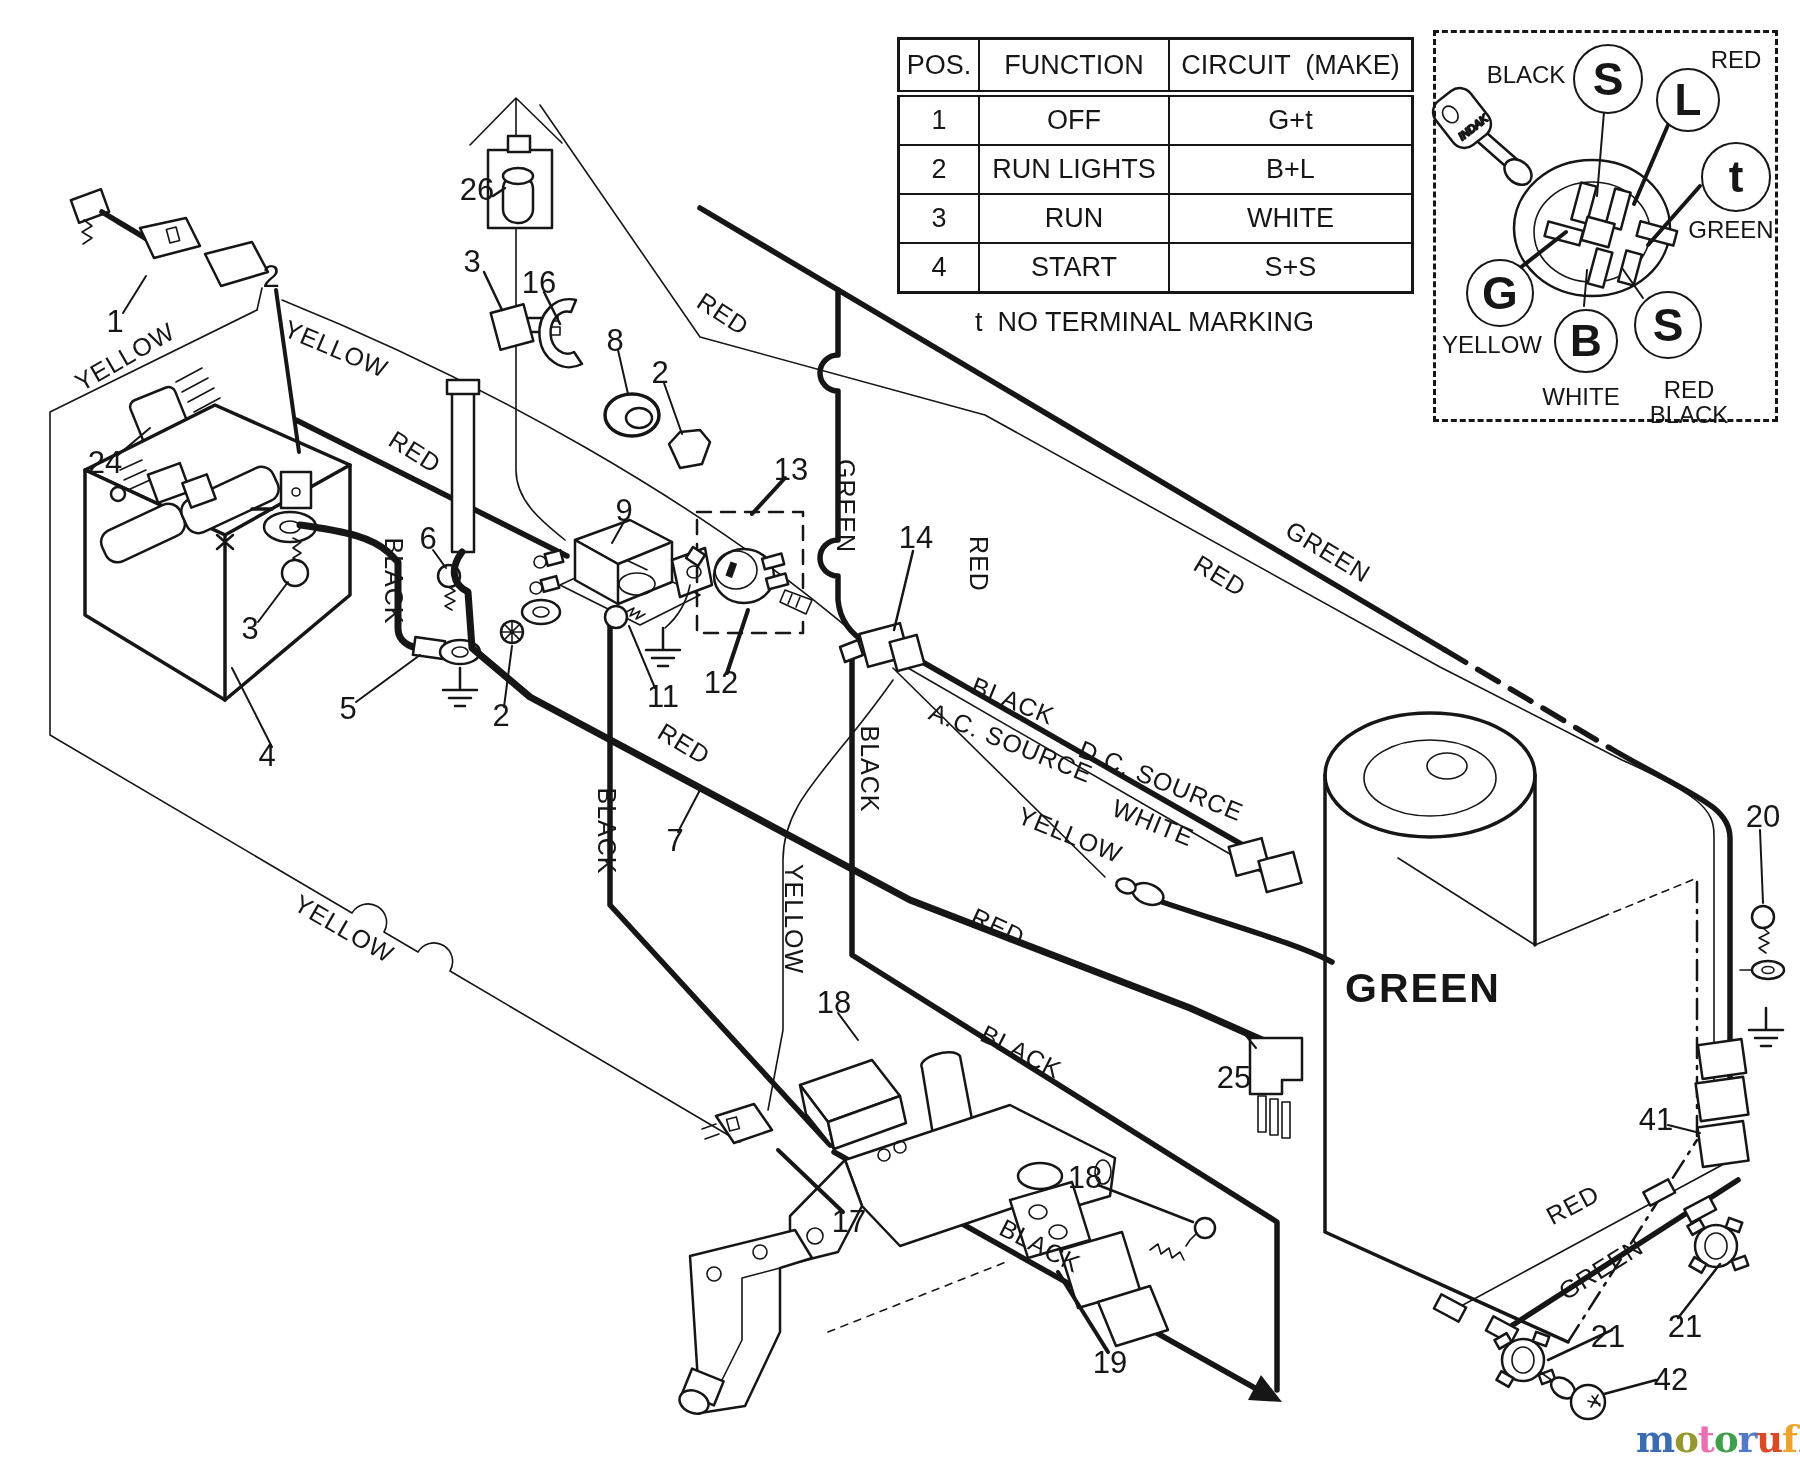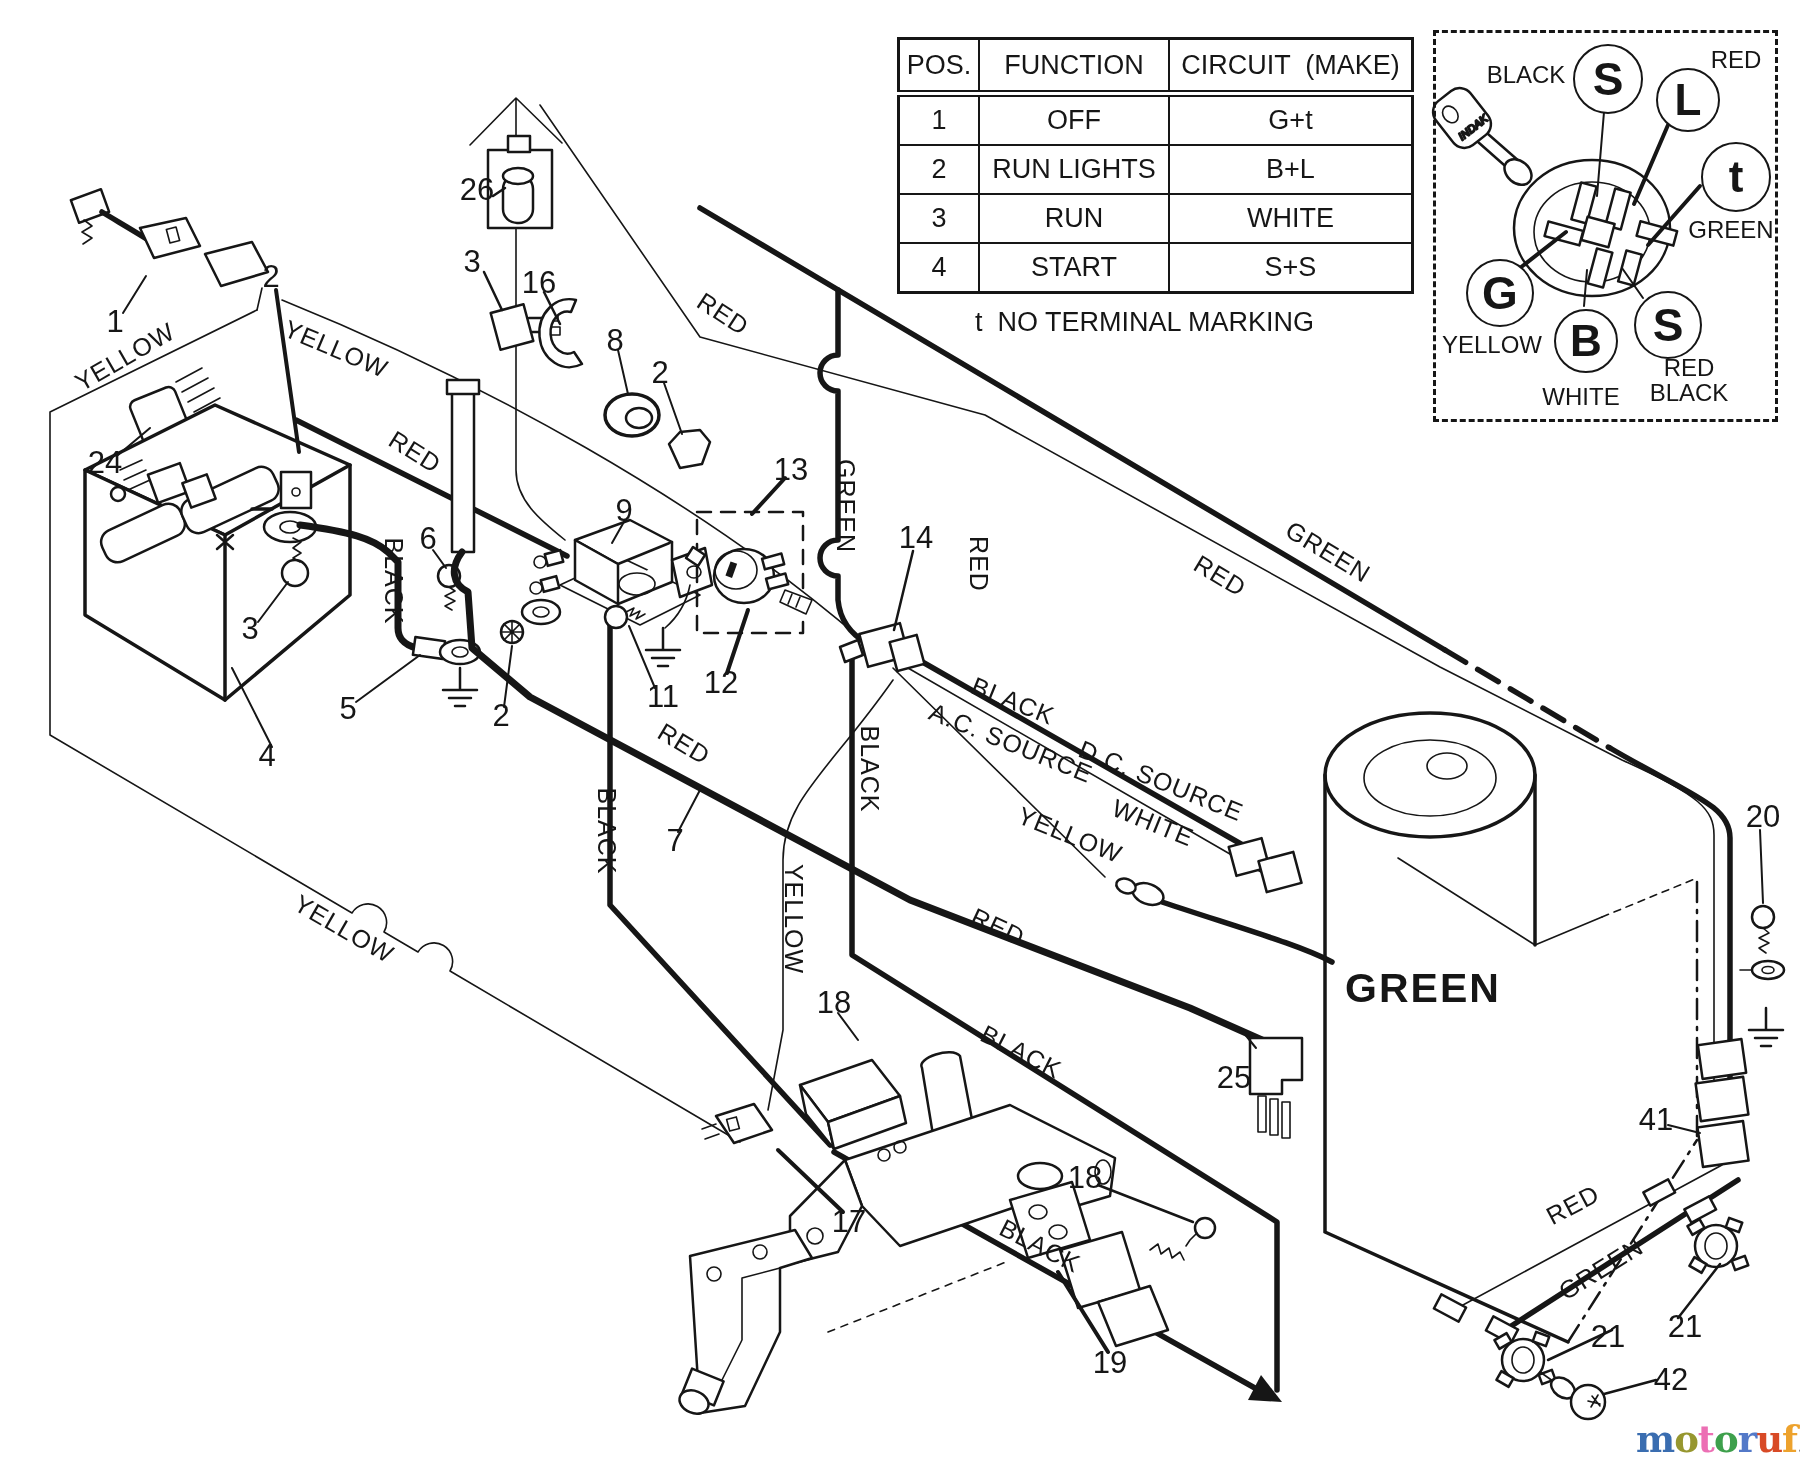"RED BLACK" div.tw { top: 380px -> 402px }
